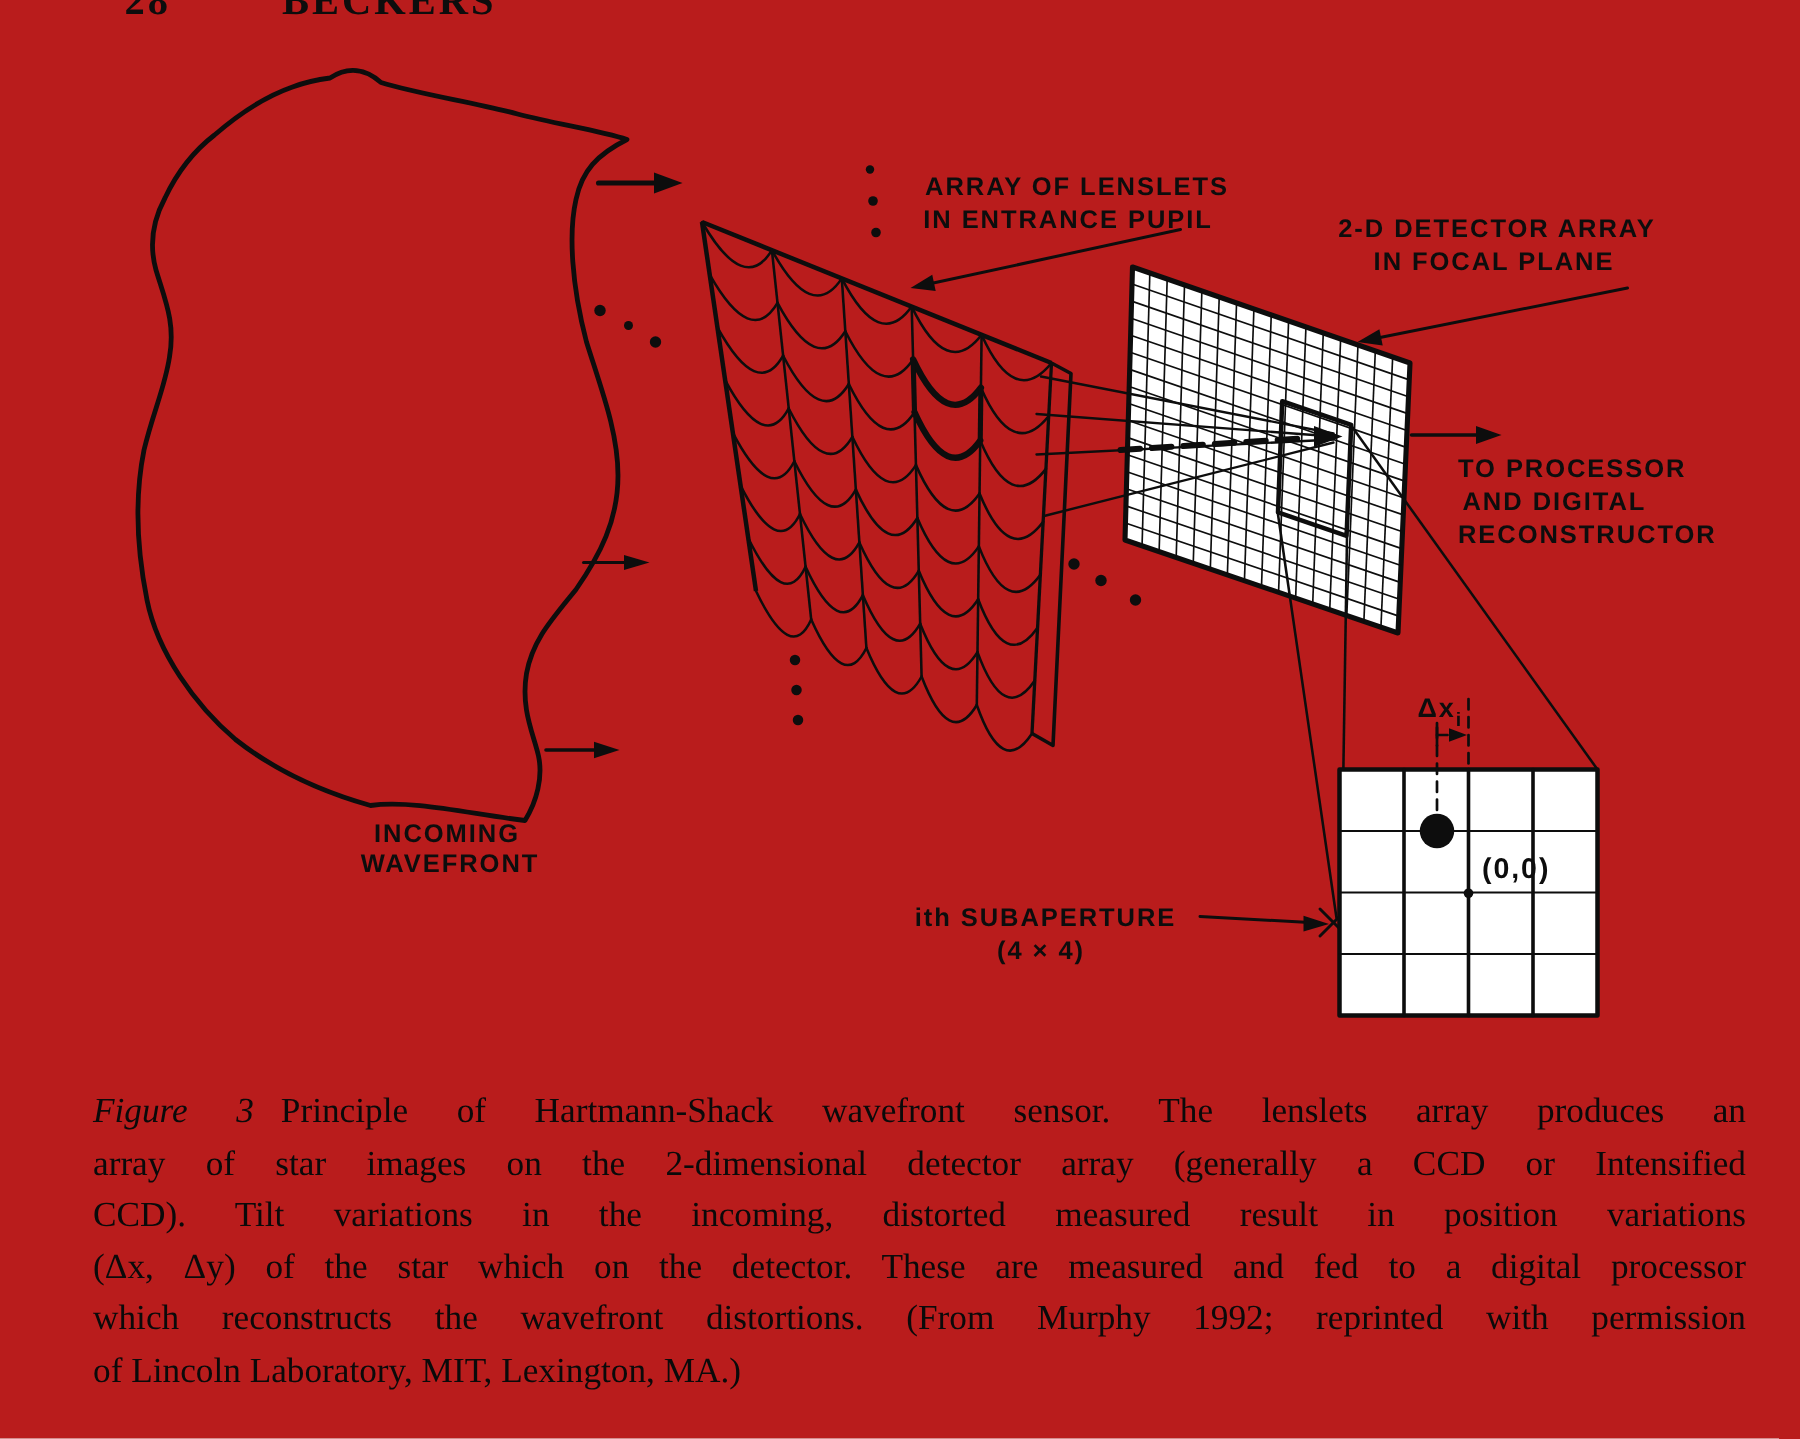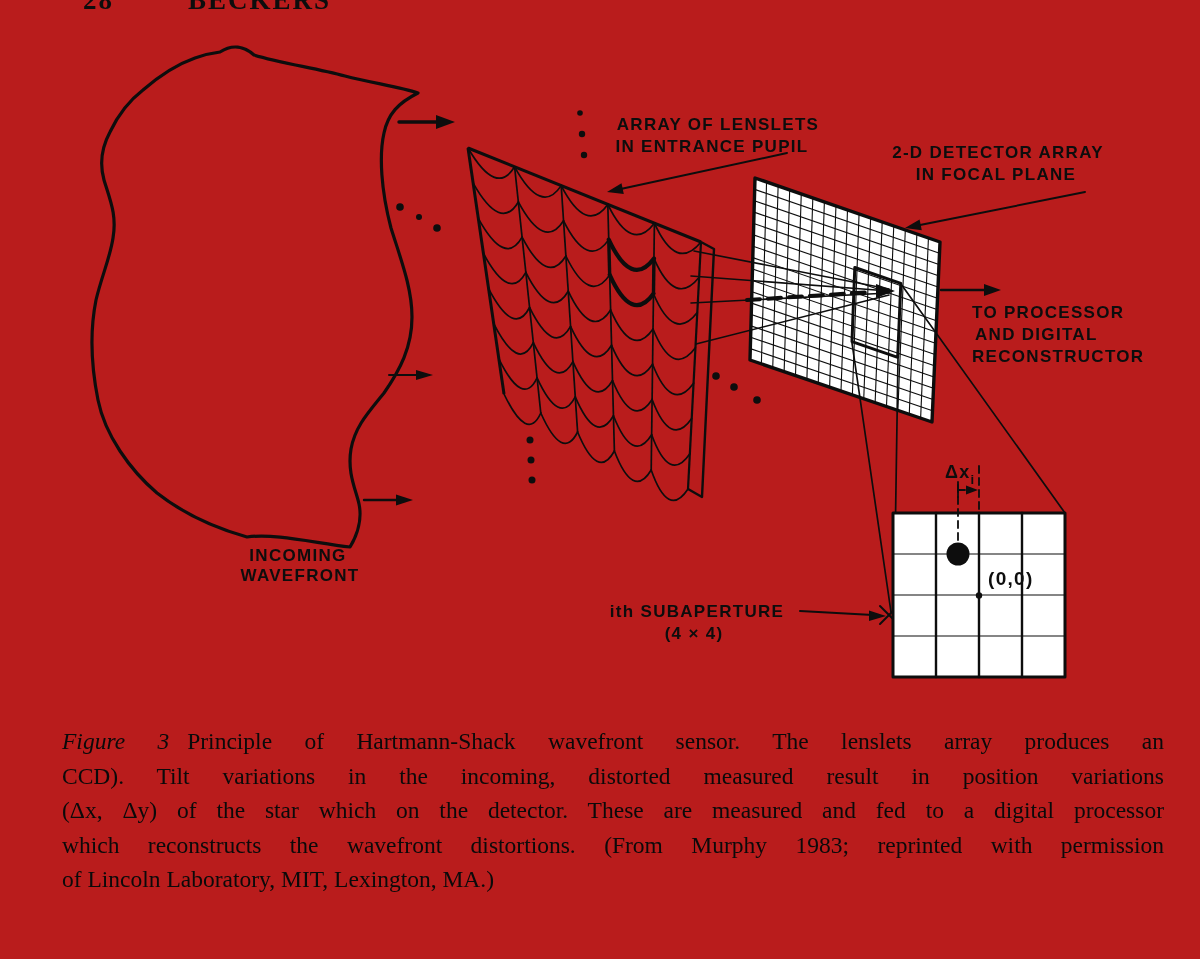"array of star images on" div.cap-line { html: none -> <div>array of star images on the 2-dimensional detector array (generally a CCD or Intensified</div> }
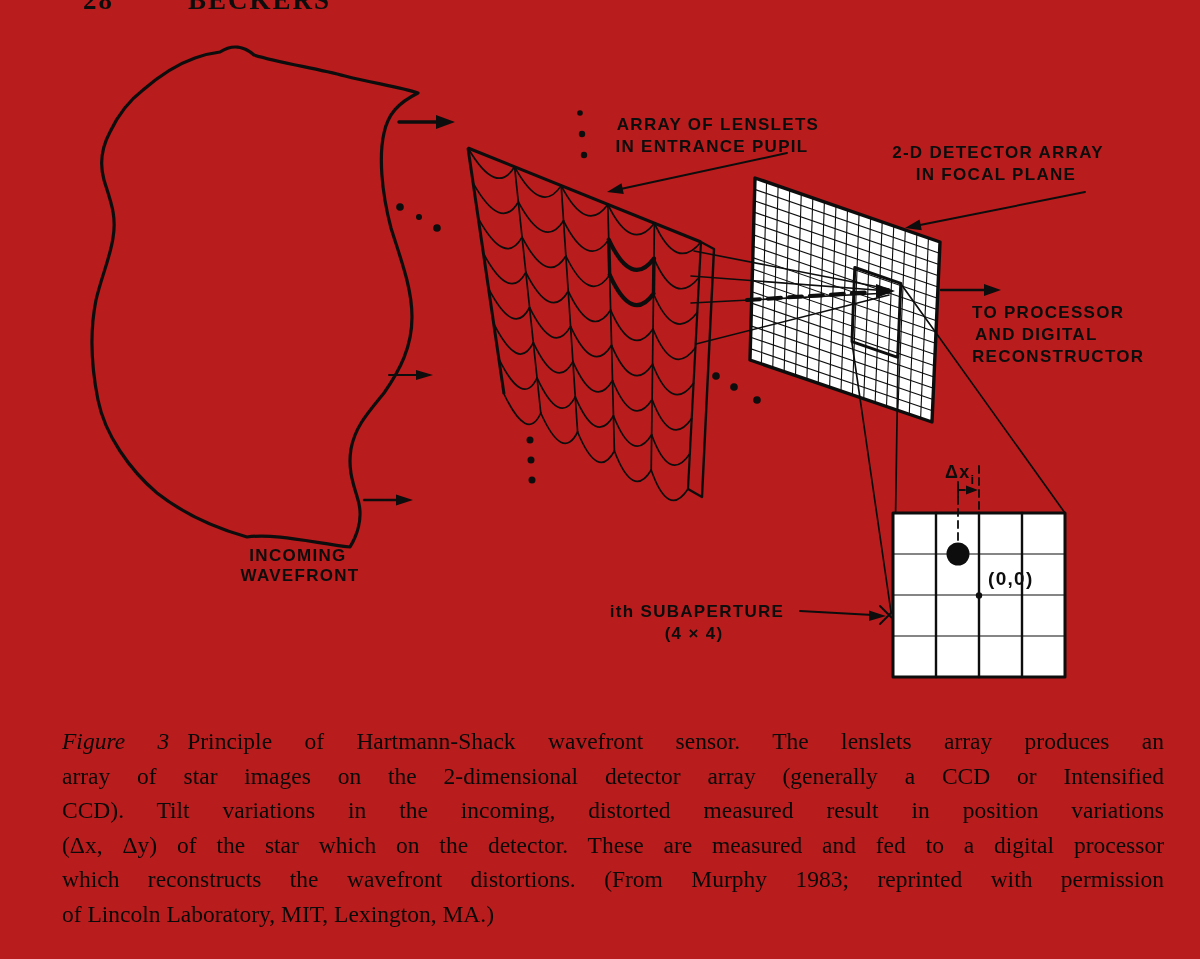"which reconstructs the wavefront" div.cap-line { text: 1983 -> 1992 }
